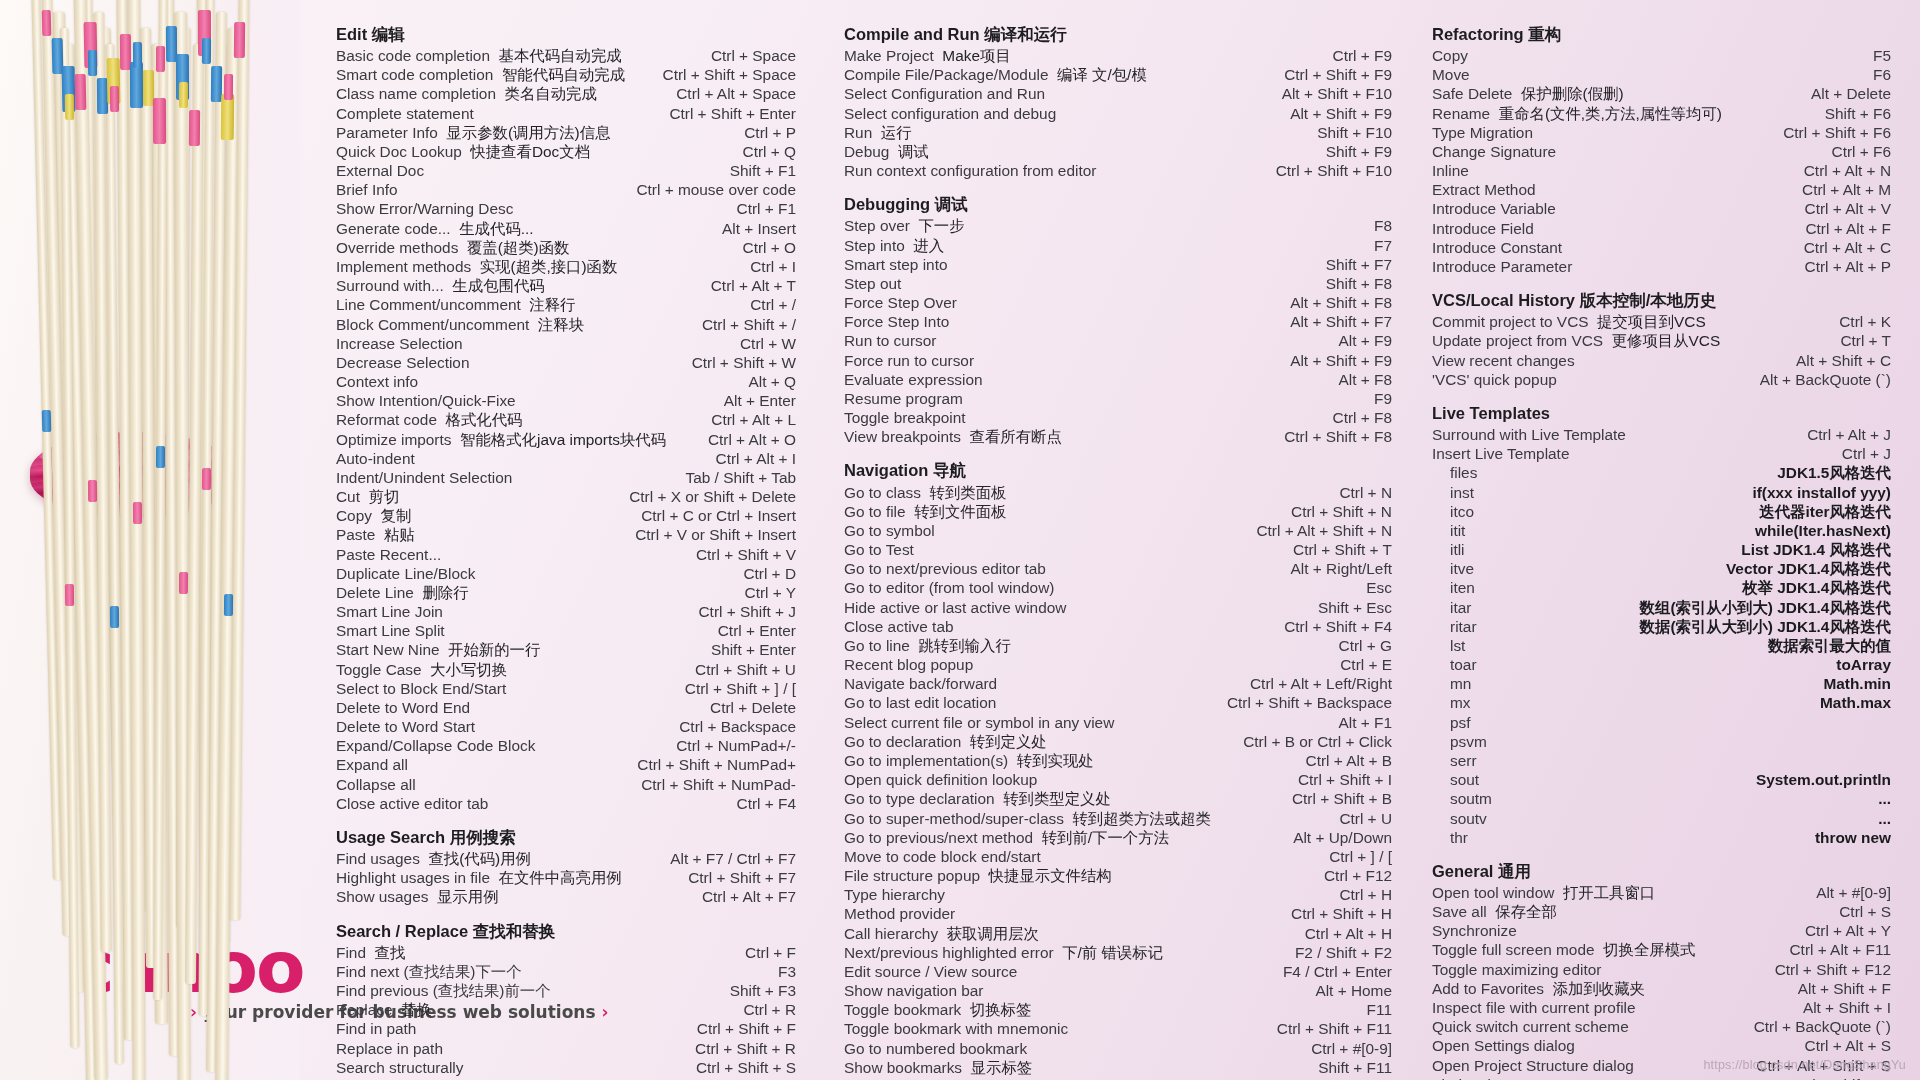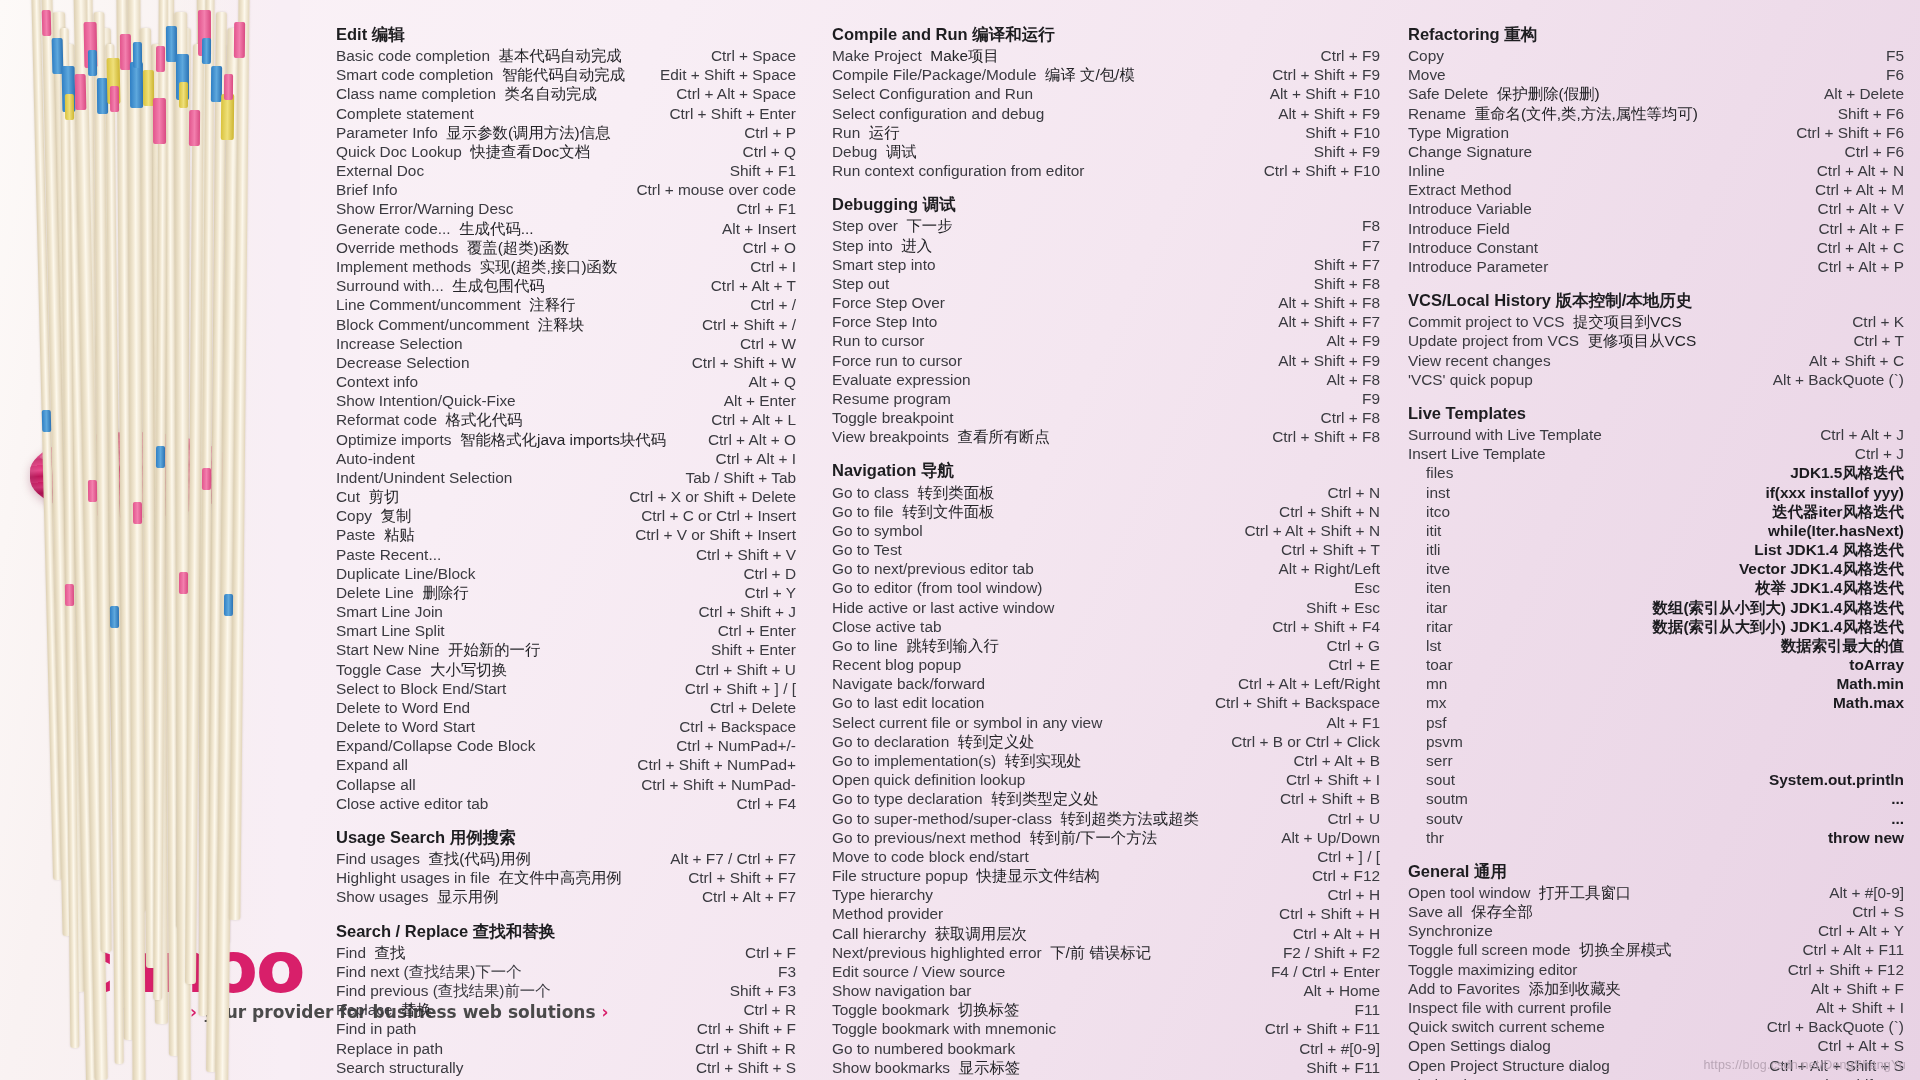"Edit 编辑" #cols { gap: 0 -> 12px }
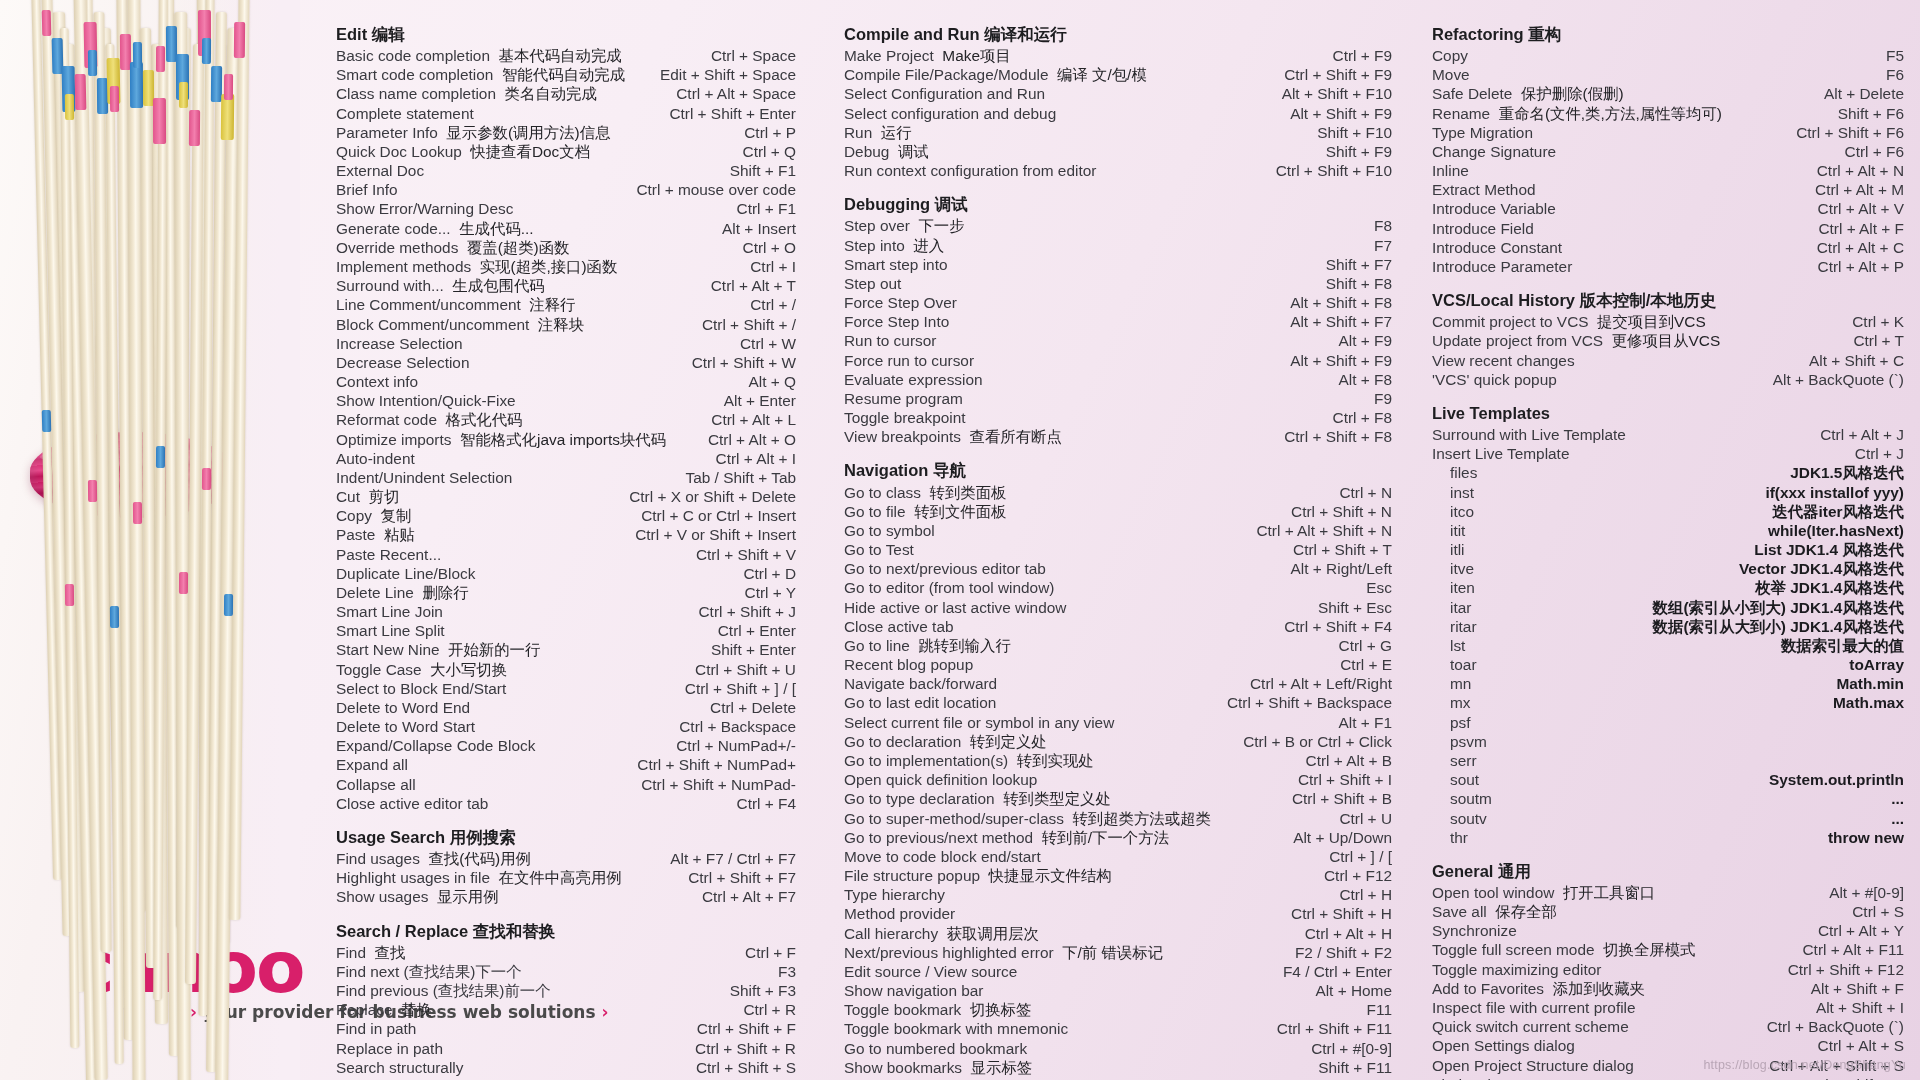"Refactoring 重构" #col3 { padding-right: 16px -> 29px }
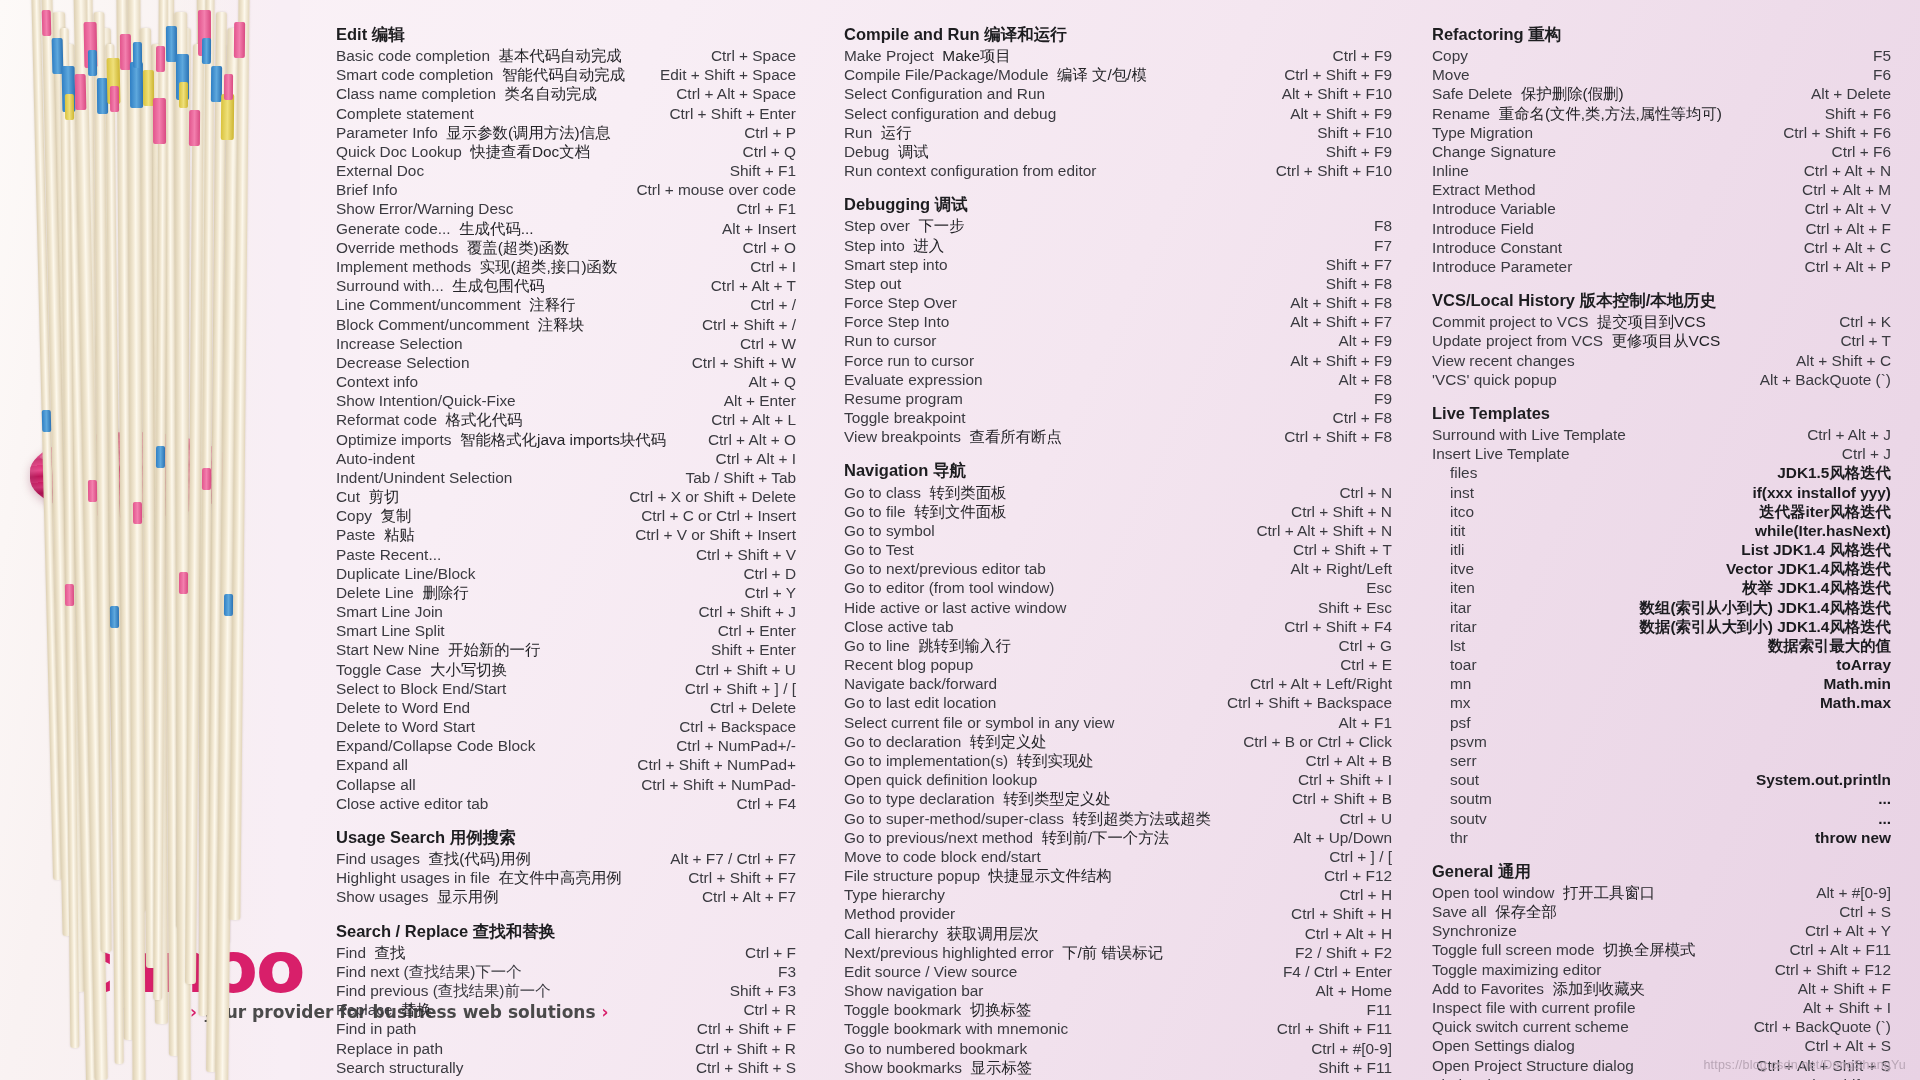"Edit + Shift + Space" div.key { text: Edit -> Ctrl }
